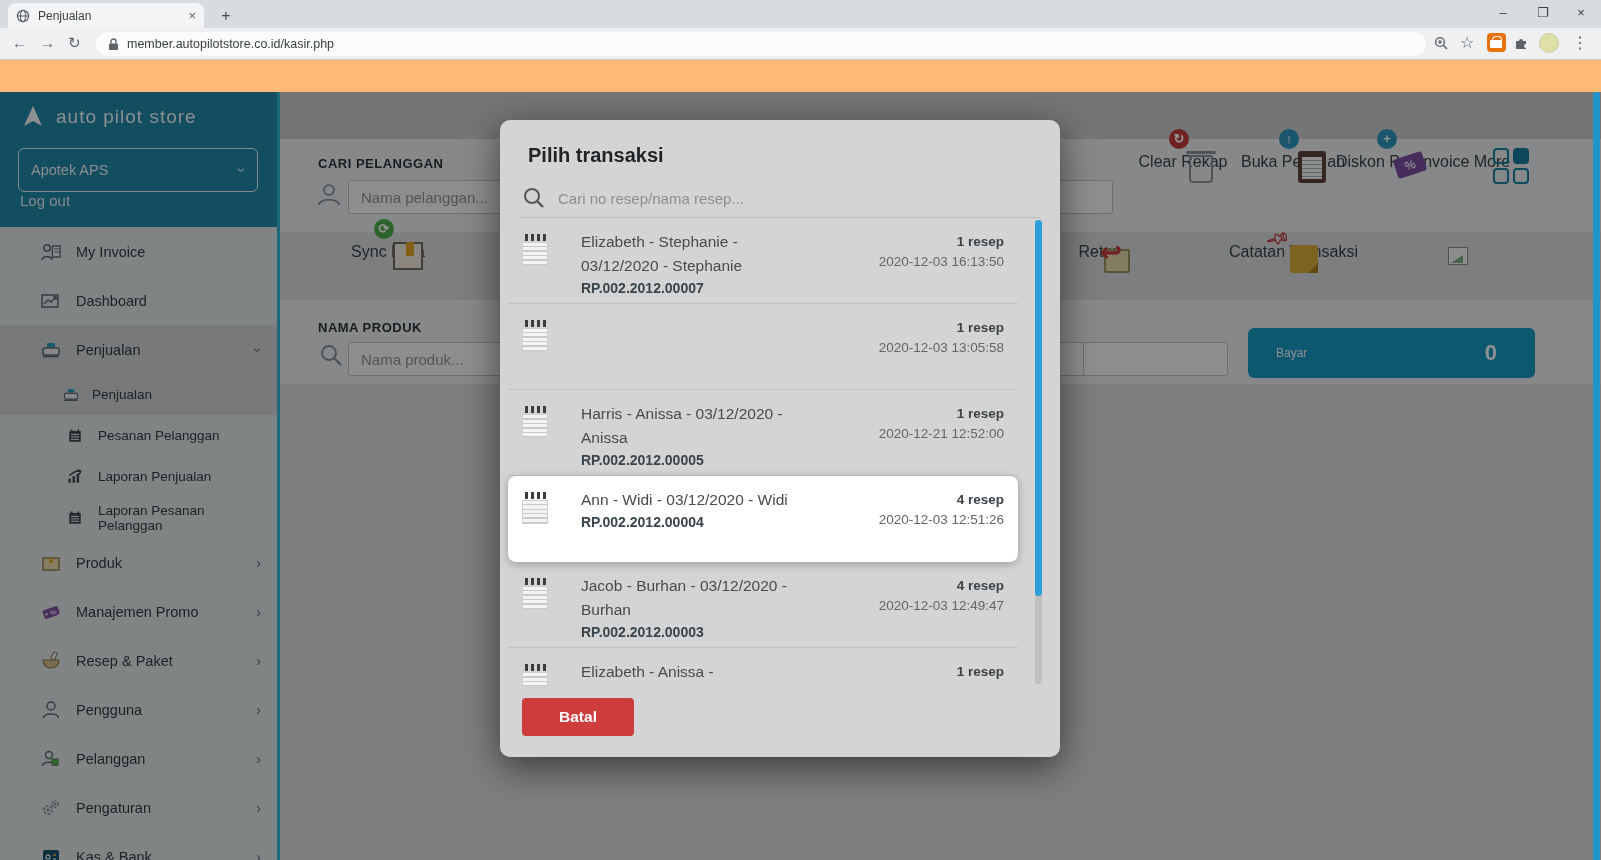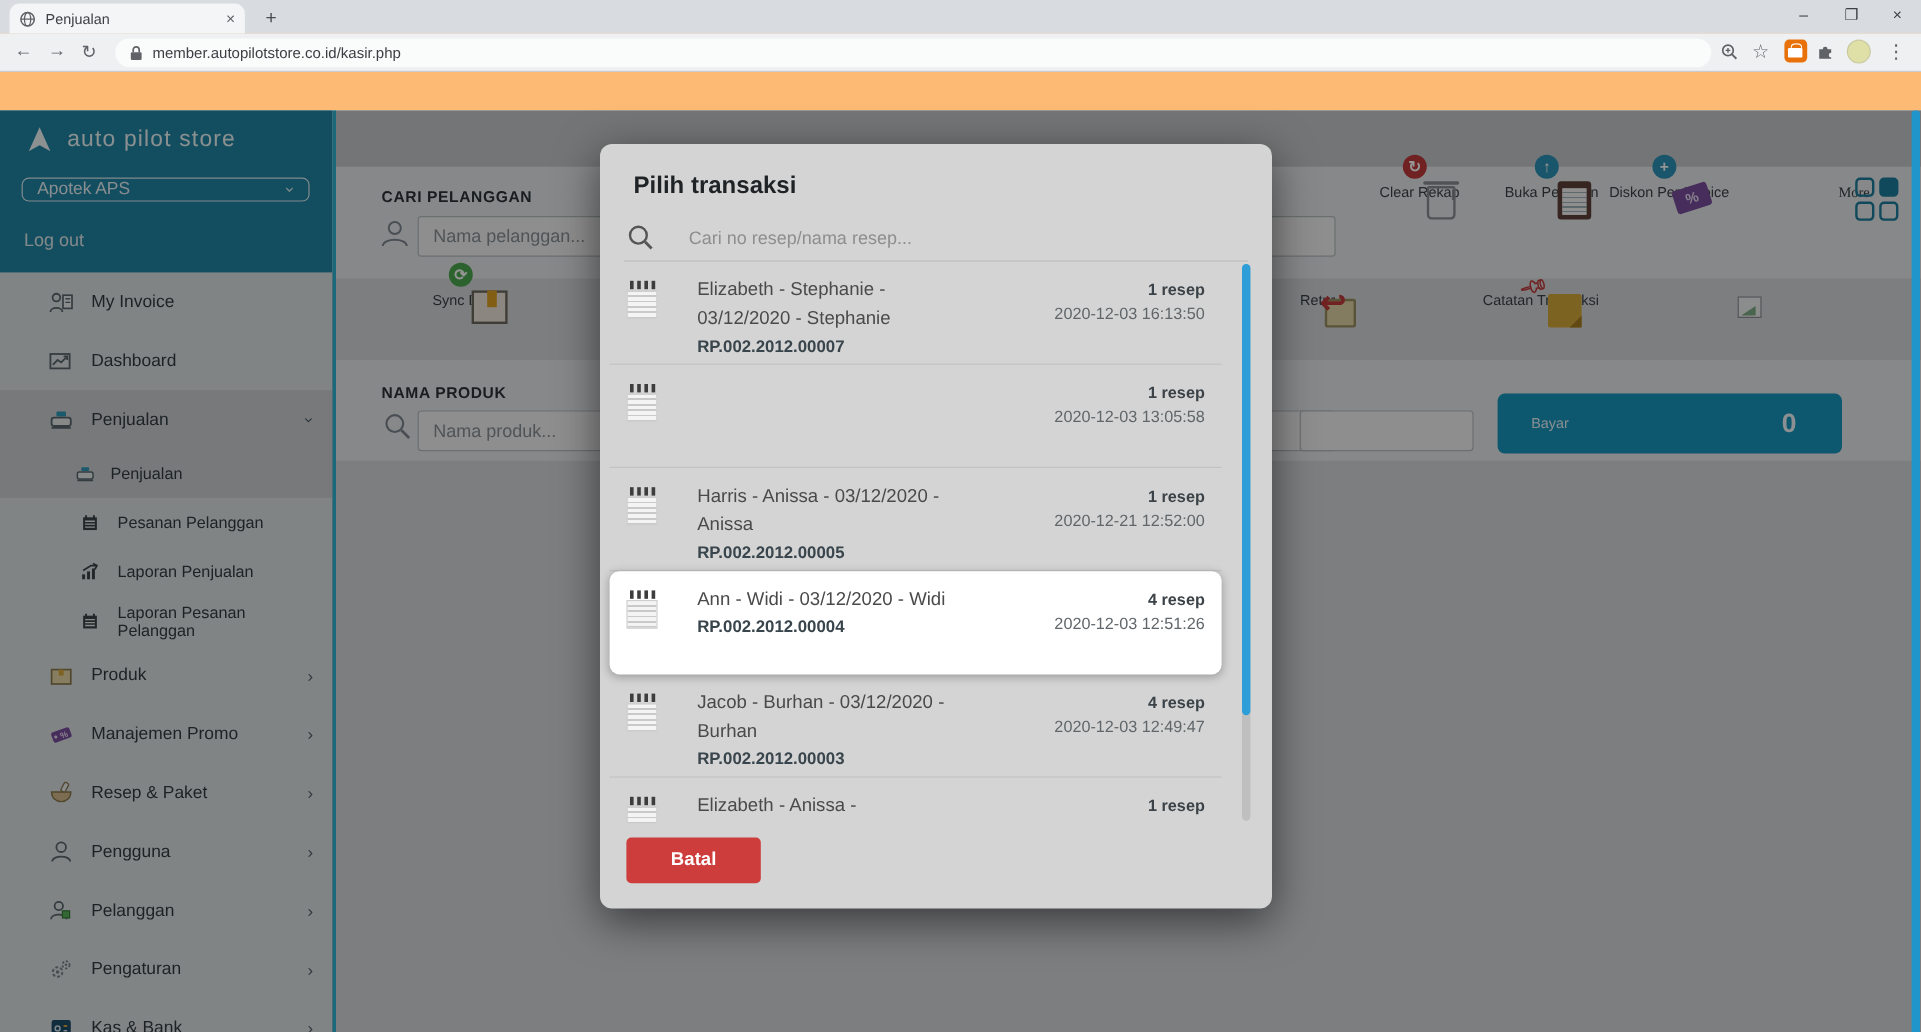"Apotek APS" .store-select { height: 20px -> 44px }
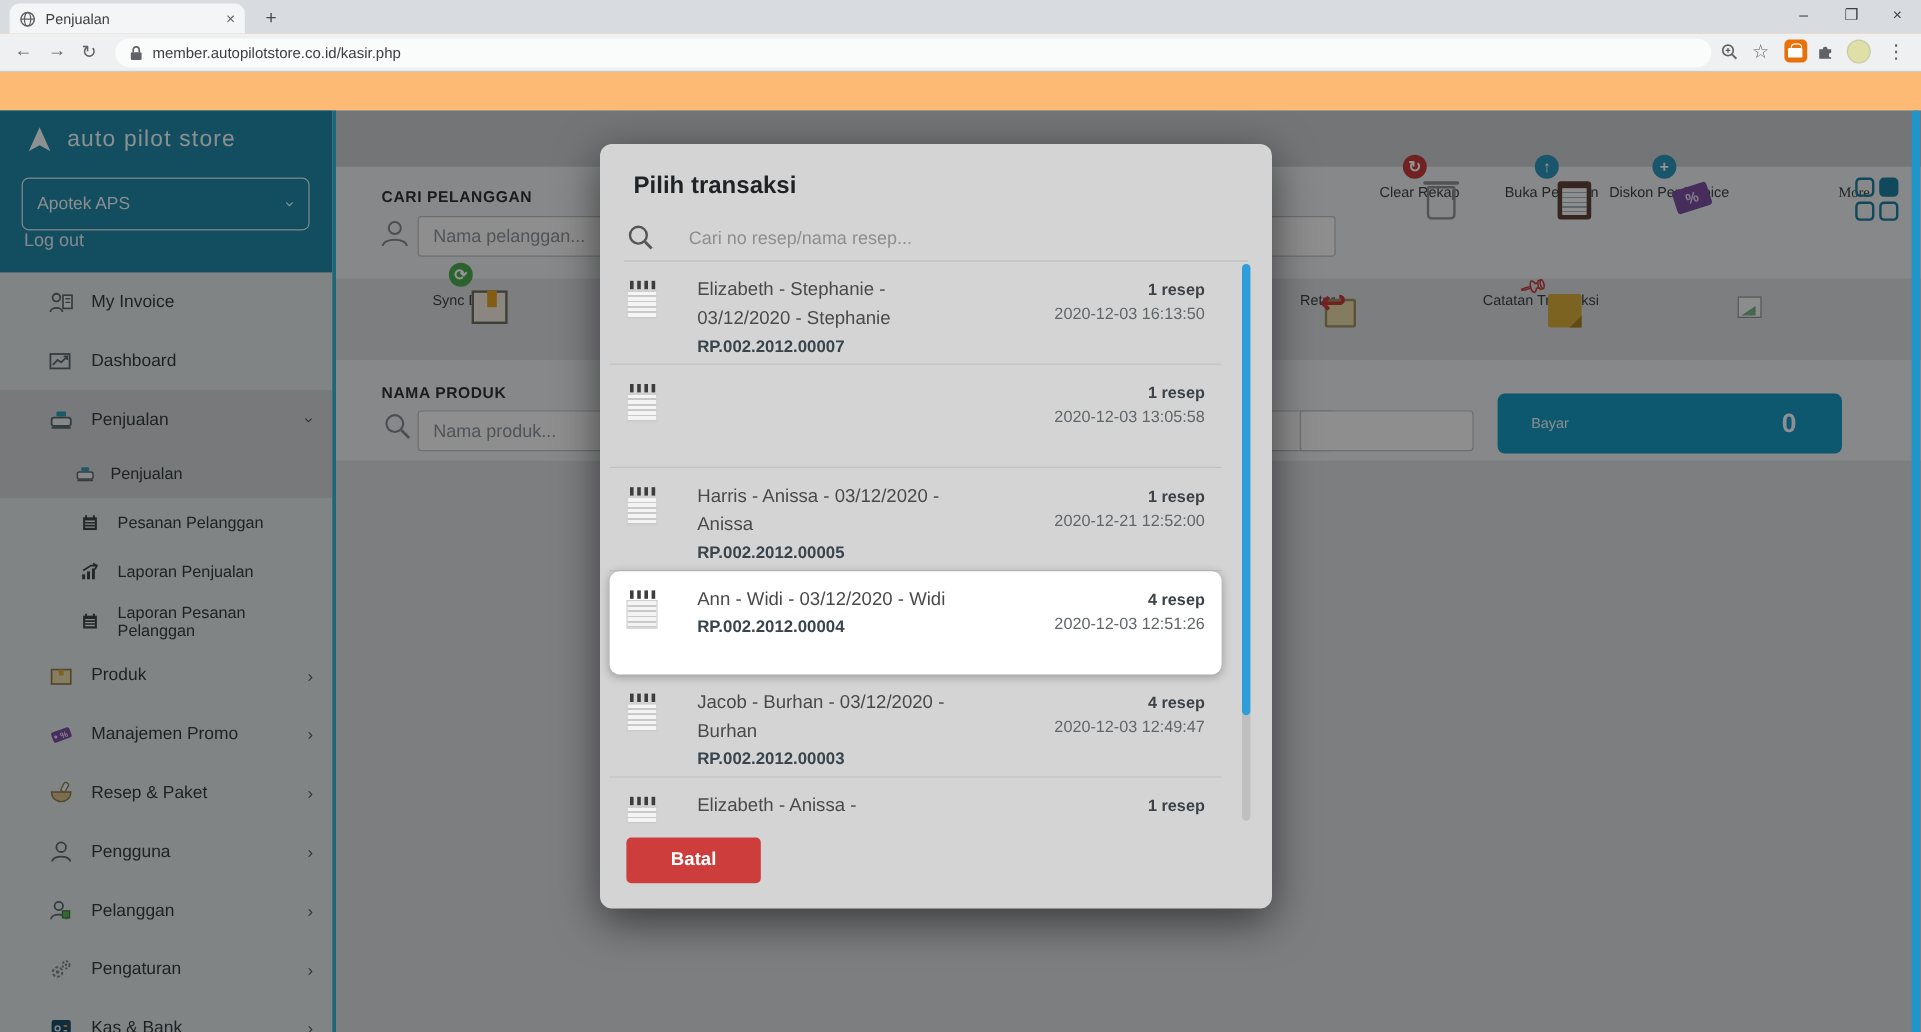"Clear Rekap" .act .lbl { font-size: 12px -> 16px }
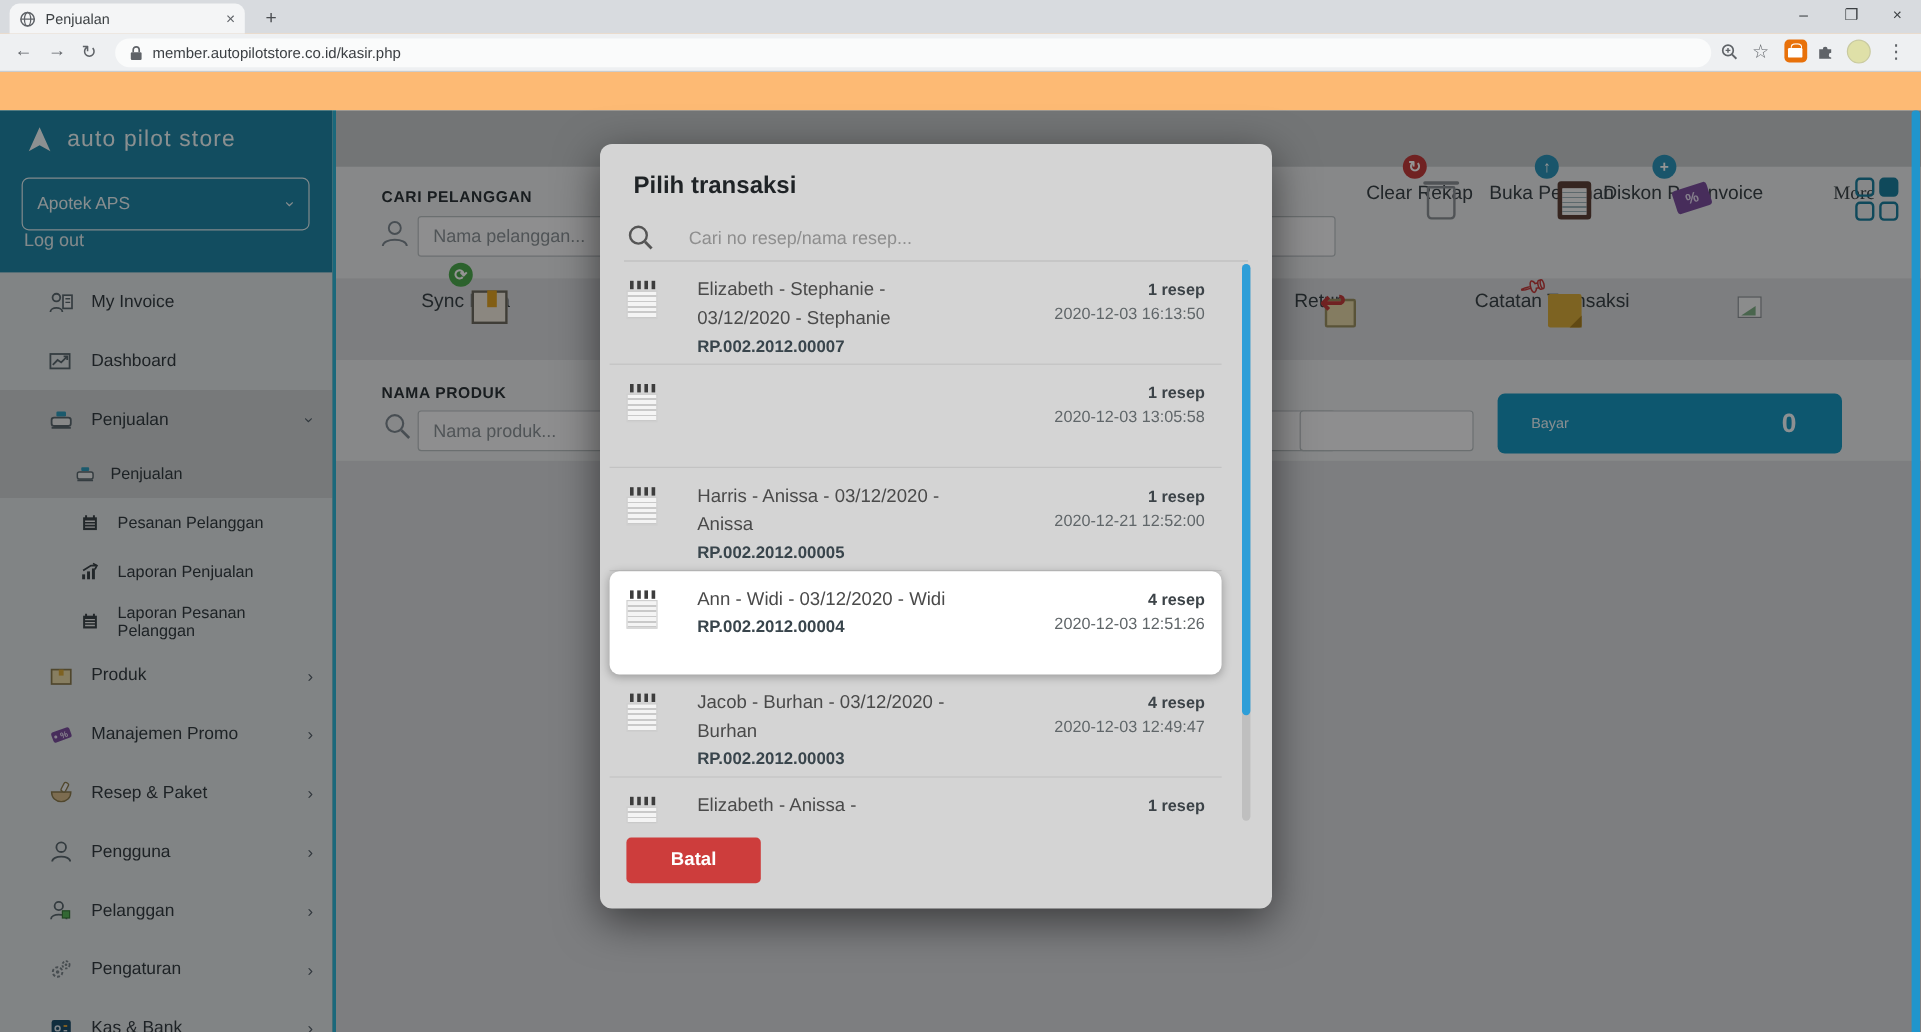"More" div.act { font-family: Liberation Serif, serif -> none; left: 1210px -> 1157px }
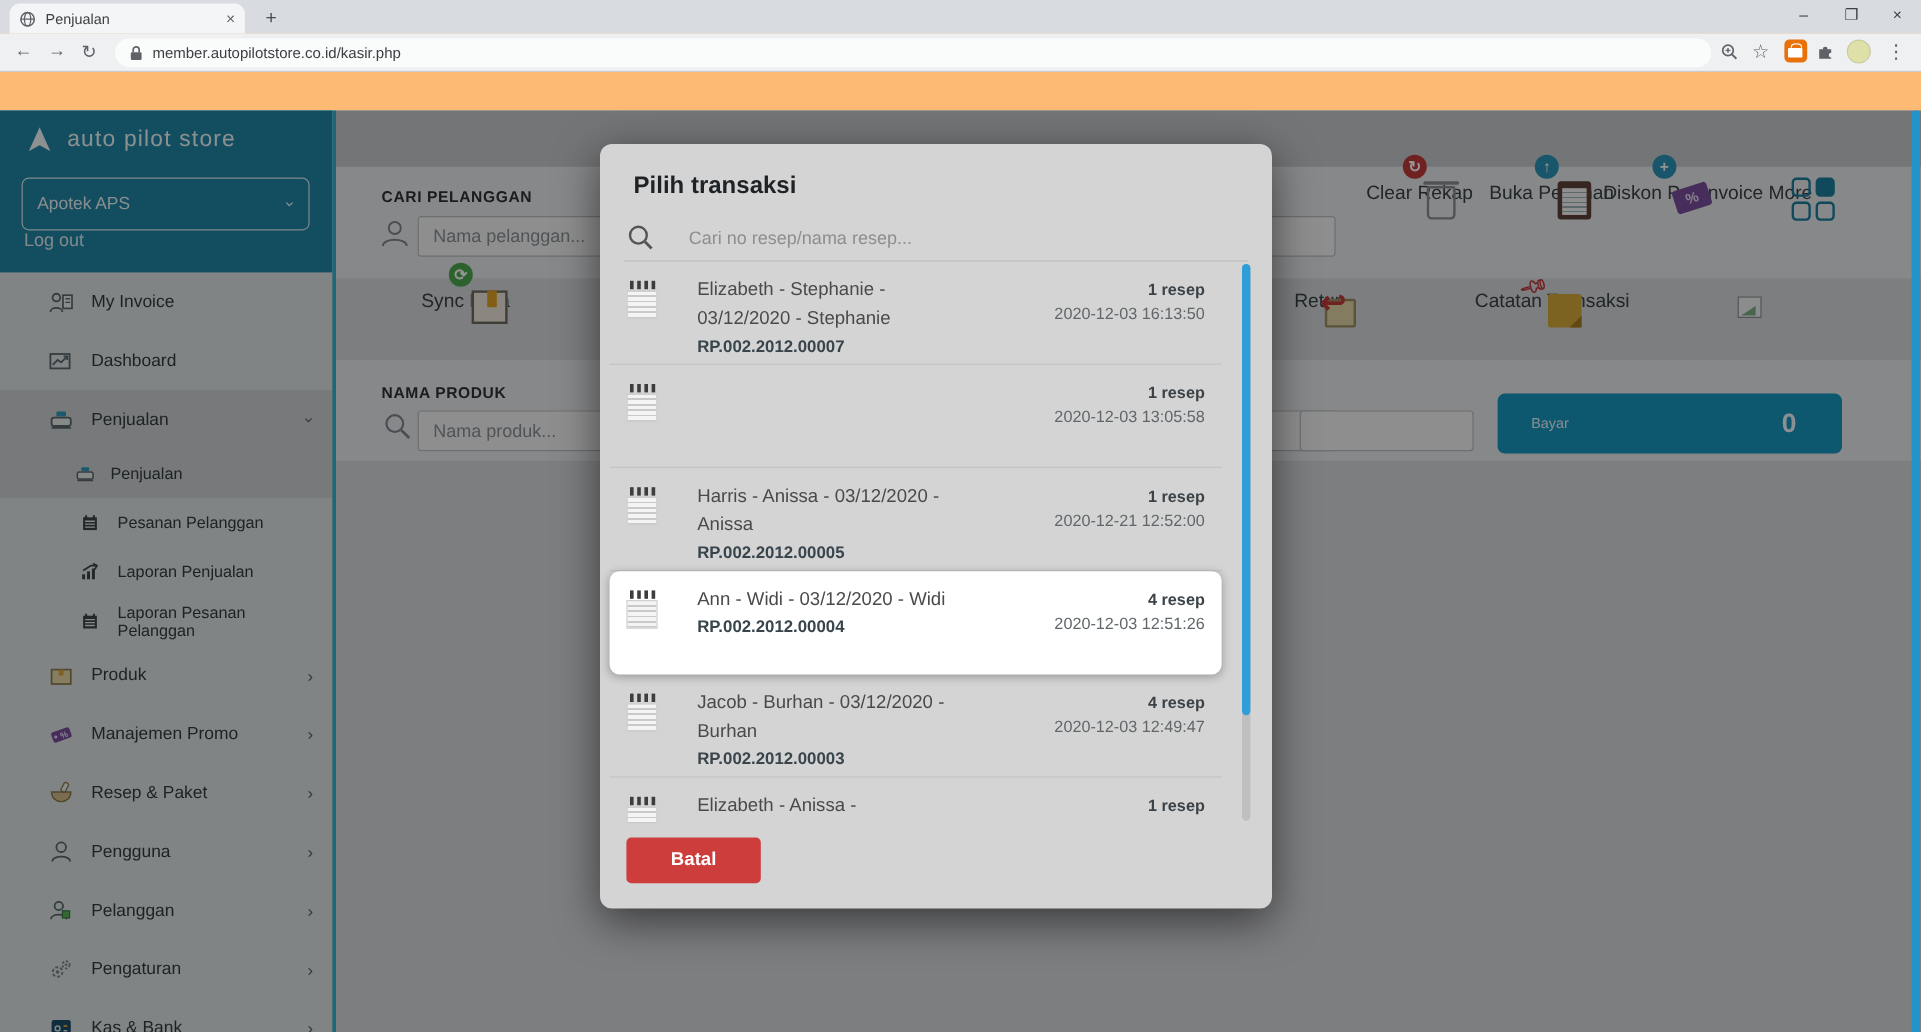"Cari no resep/nama resep..." .m-search { gap: 28px -> 12px }
